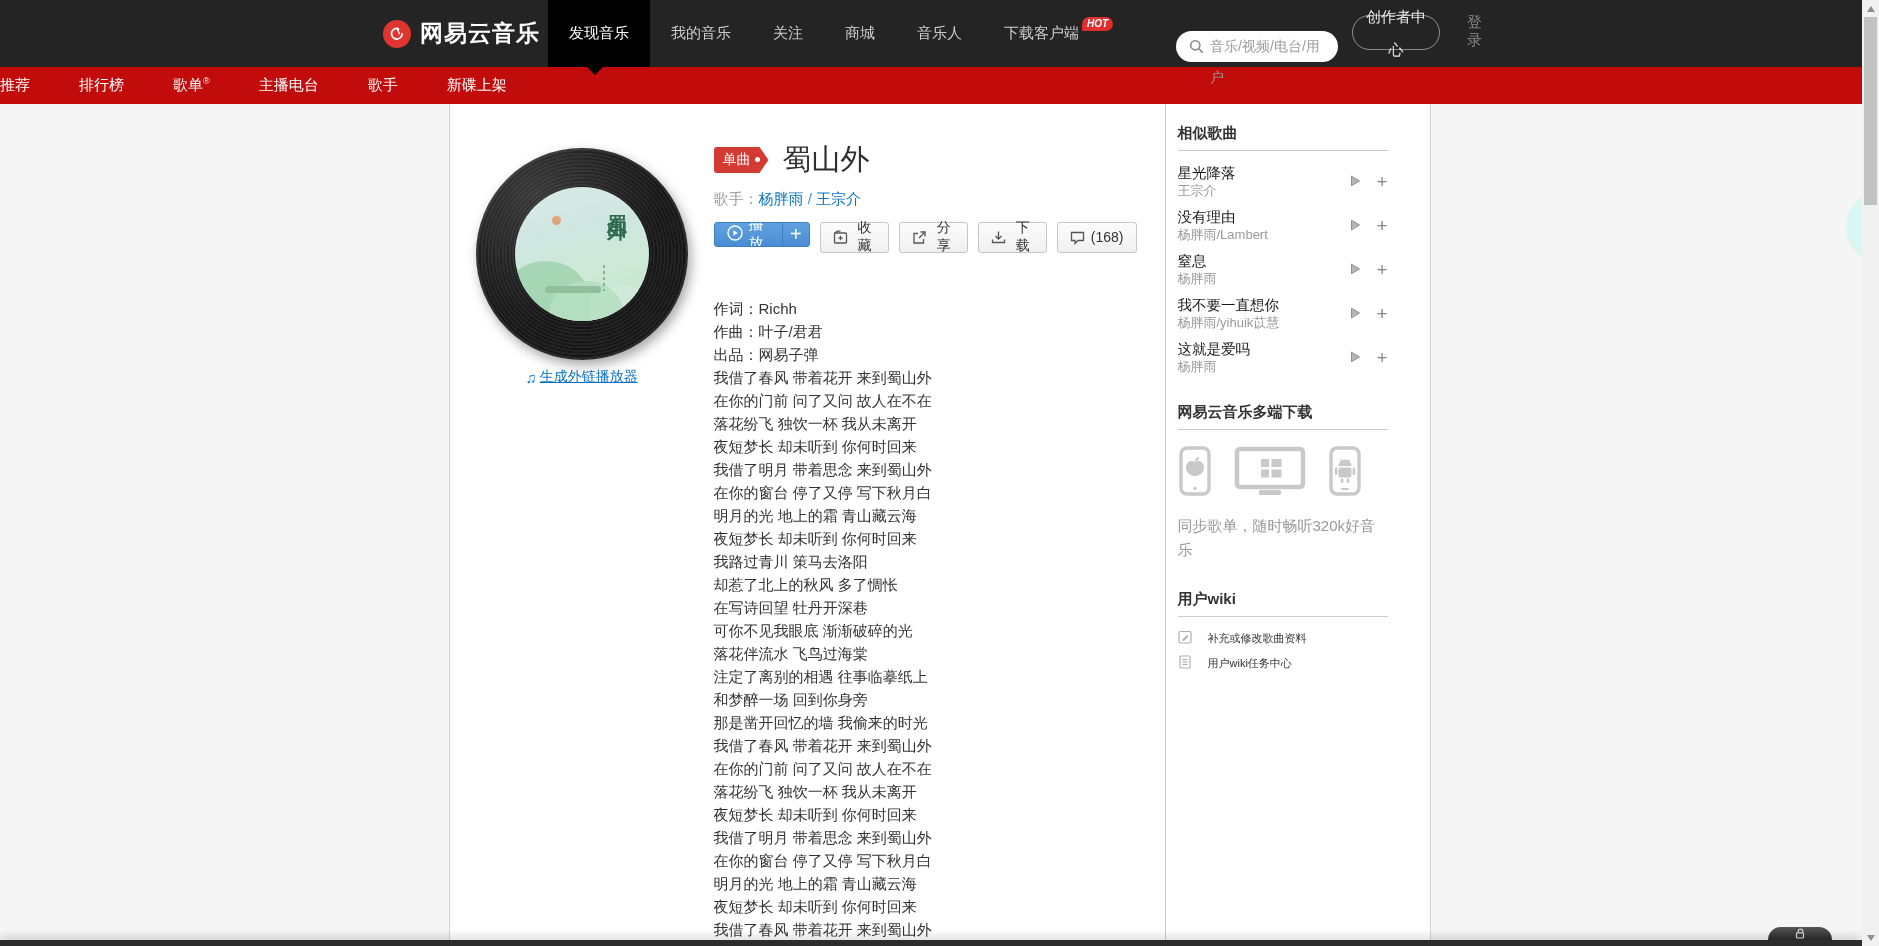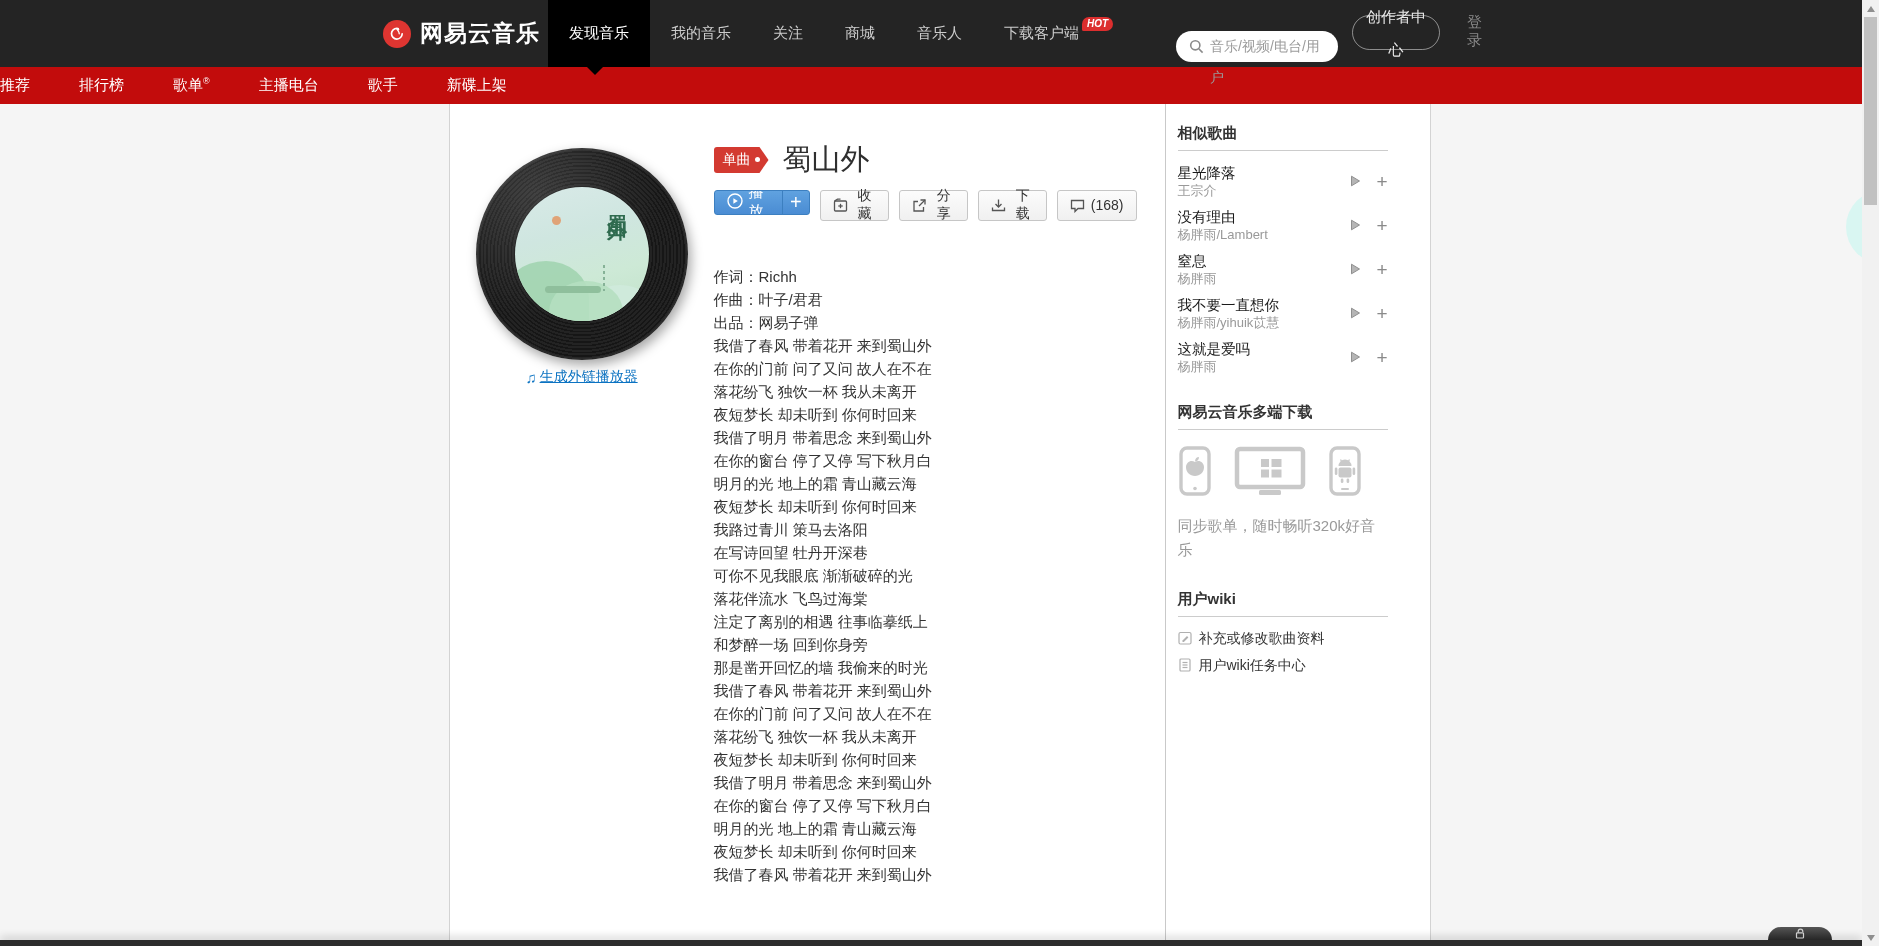"歌手：杨胖雨 / 王宗介" div.meta { html: none -> <div> <span>歌手：</span><a>杨胖雨</a><span> / </span><a>王宗介</a> </div> }
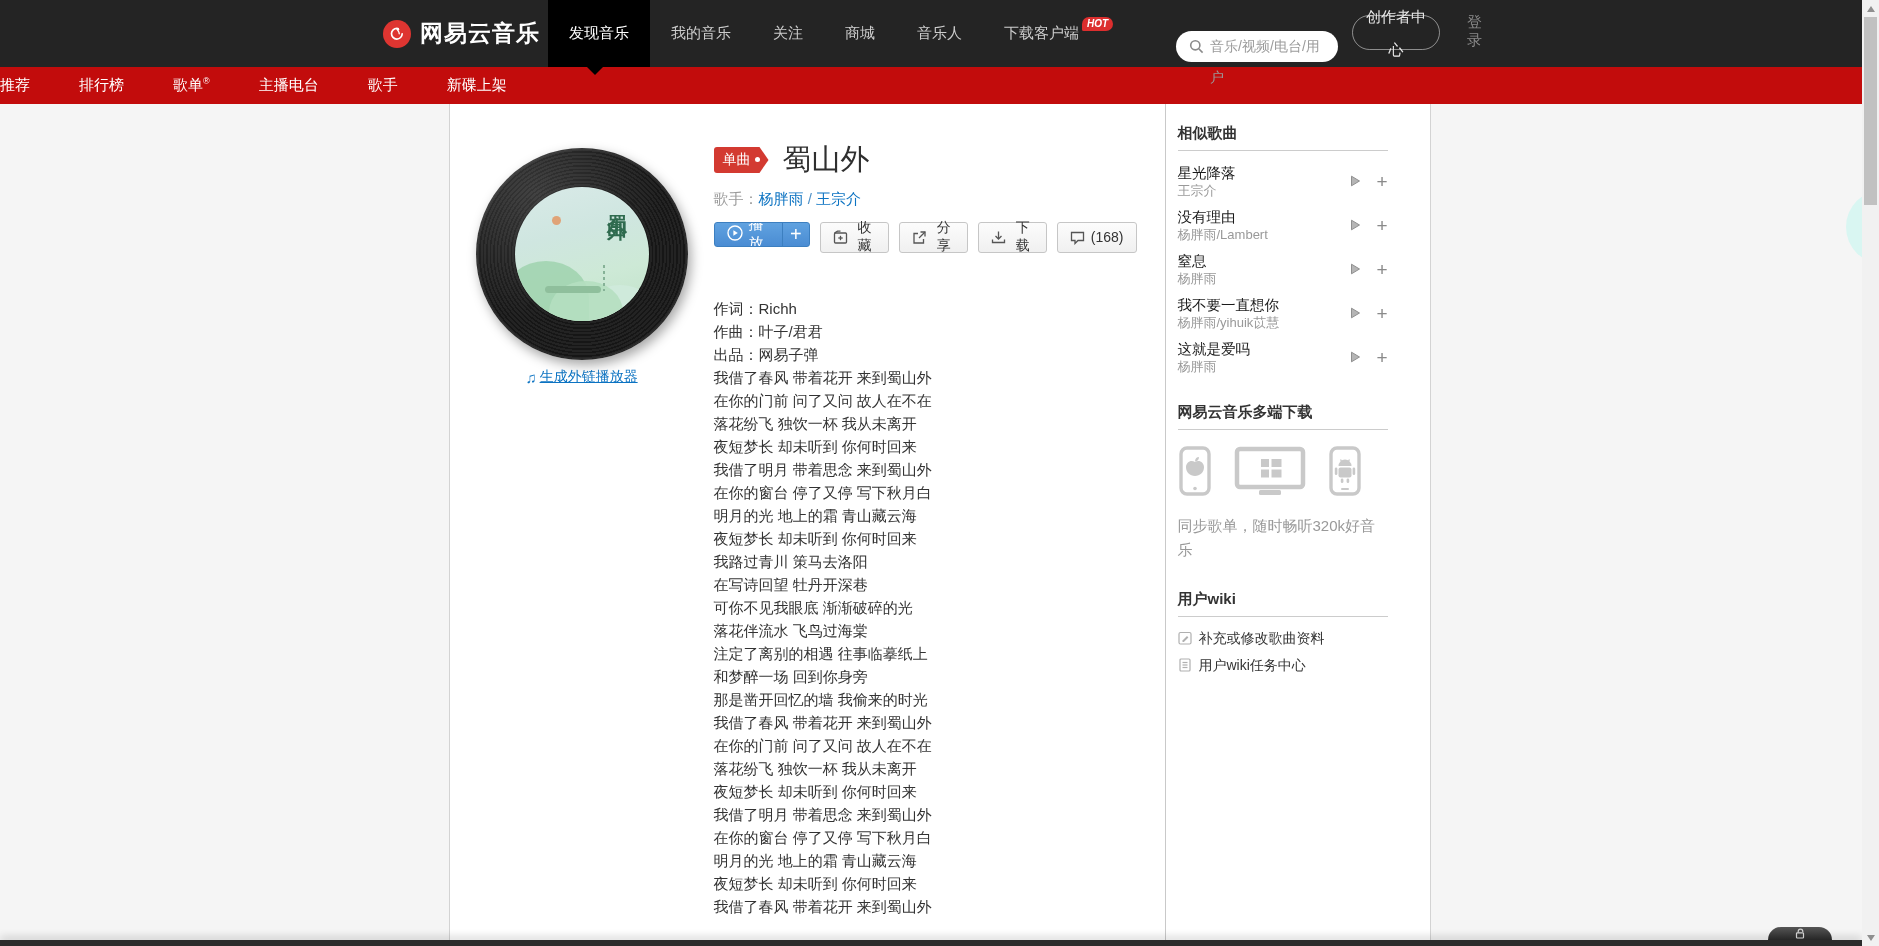"却惹了北上的秋风 多了惆怅" div { html: none -> <div>却惹了北上的秋风 多了惆怅</div> }
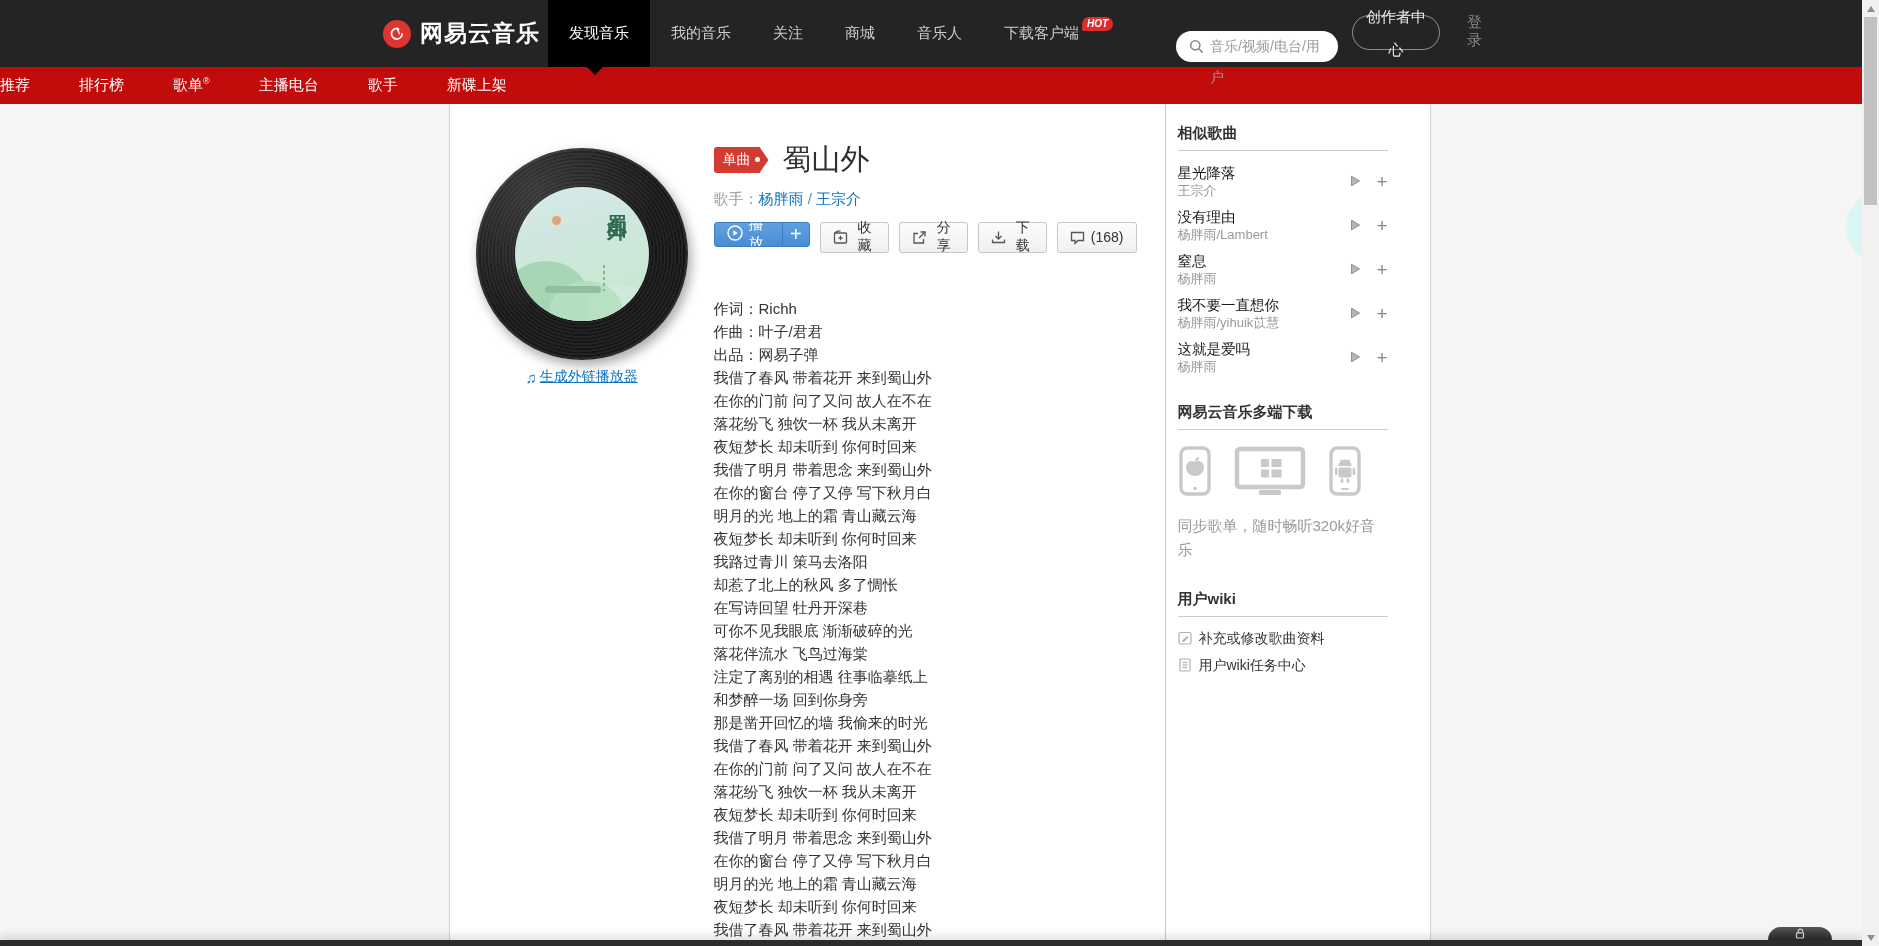"补充或修改歌曲资料" .wiki-item { font-size: 14px -> 11px; gap: 7px -> 16px }
